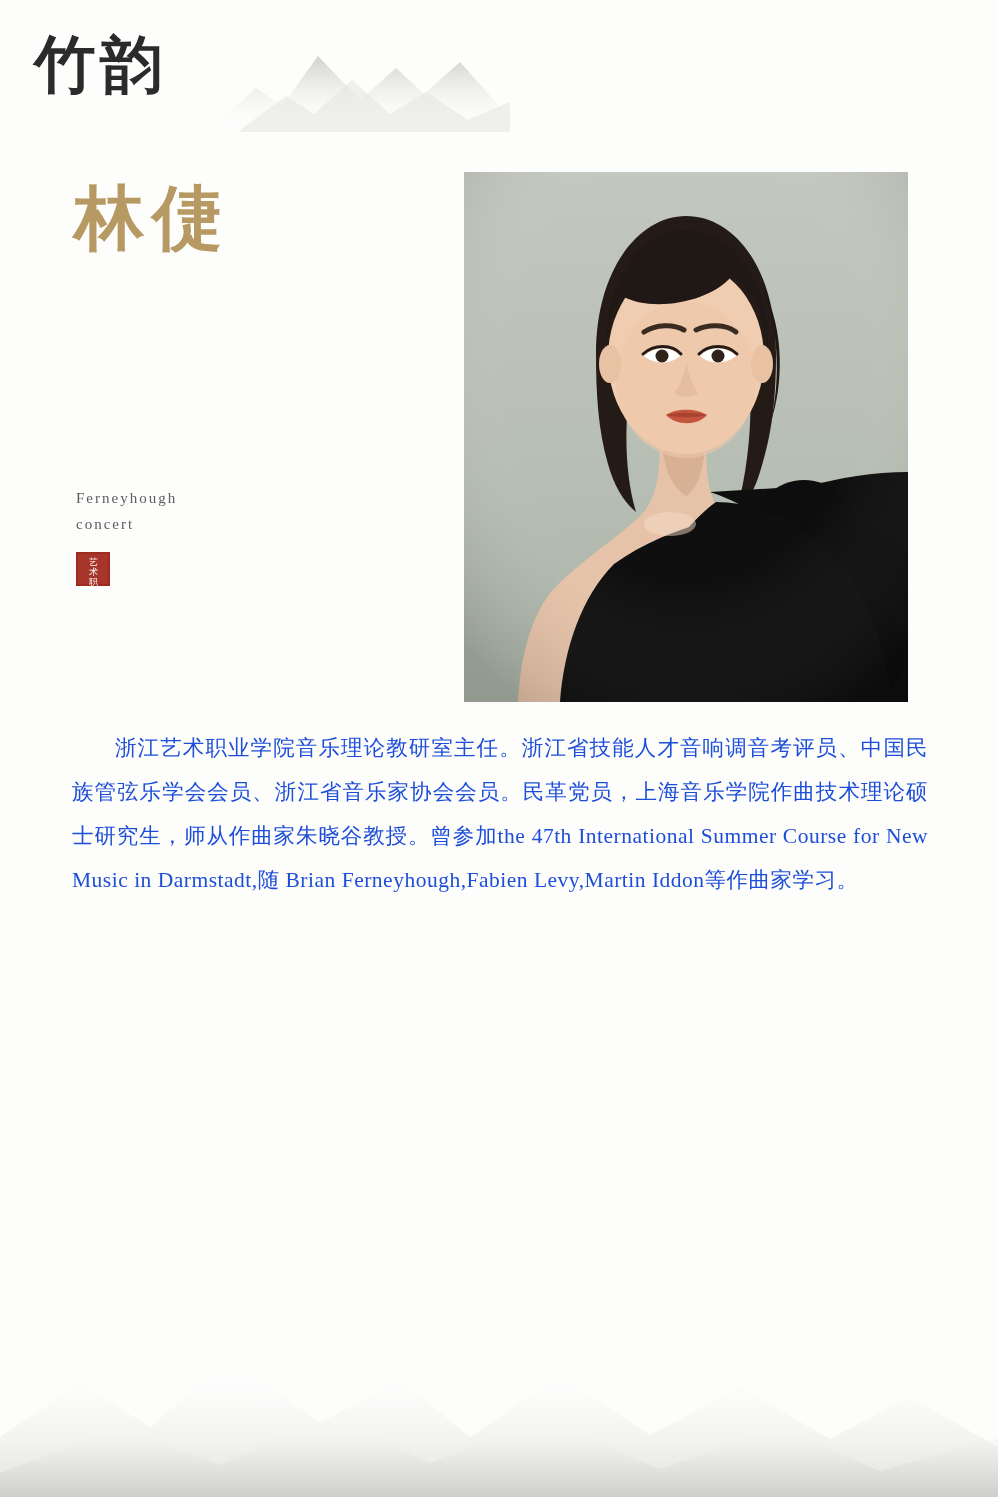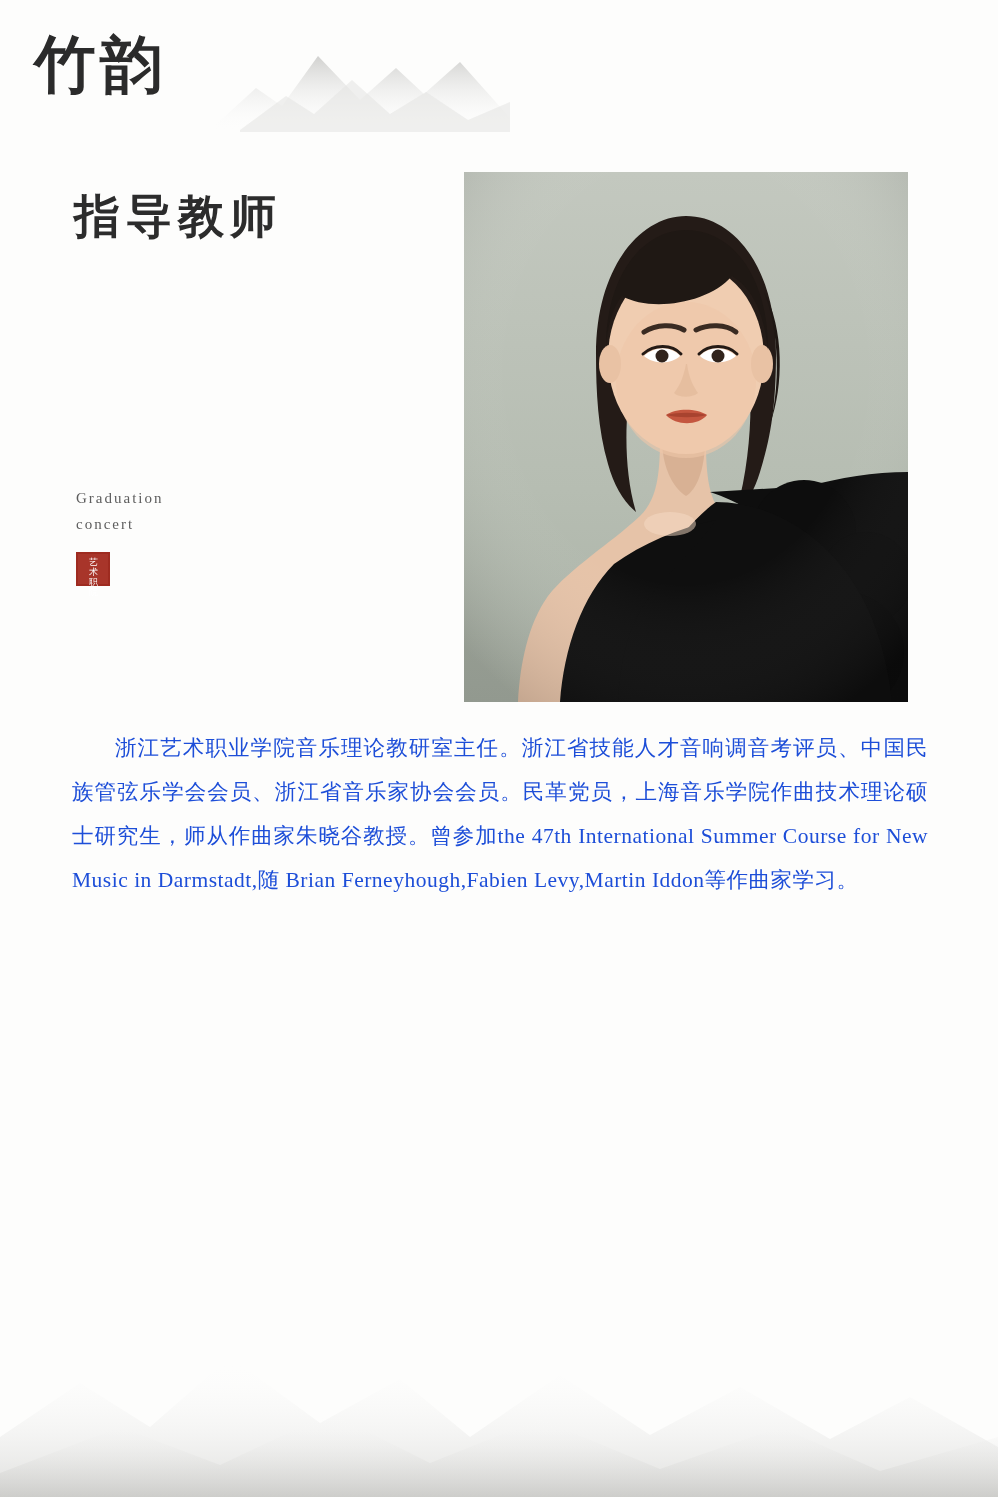"林倢" div.name-cn { html: none -> <div>林倢</div> }
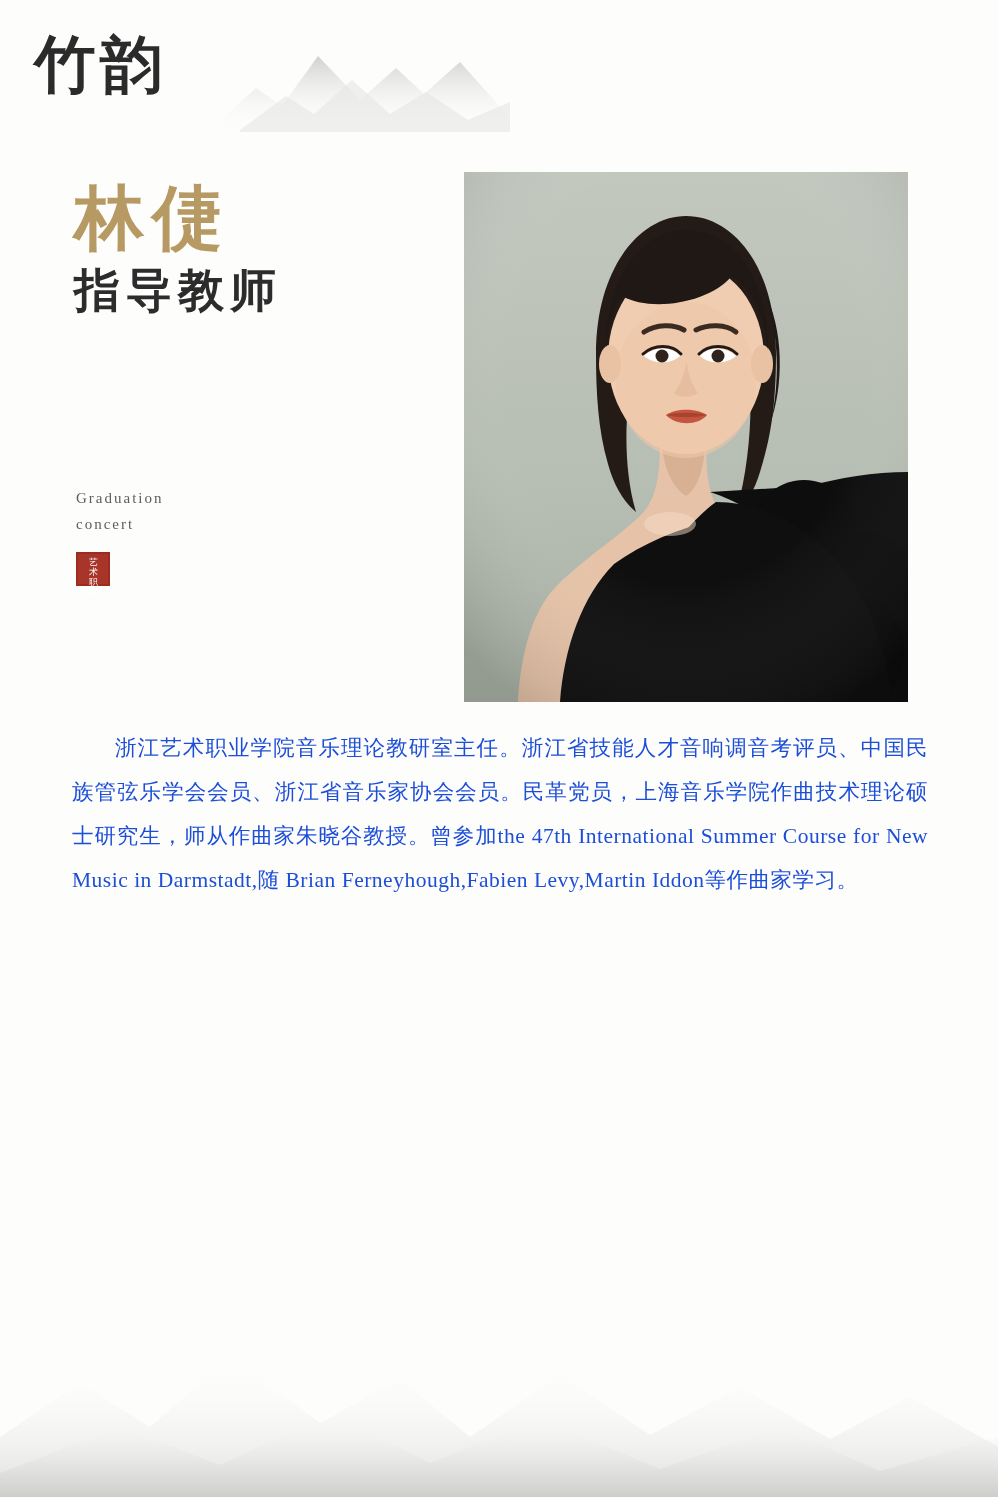"指导教师" div.role-cn { html: <div>指导教师</div> -> none }
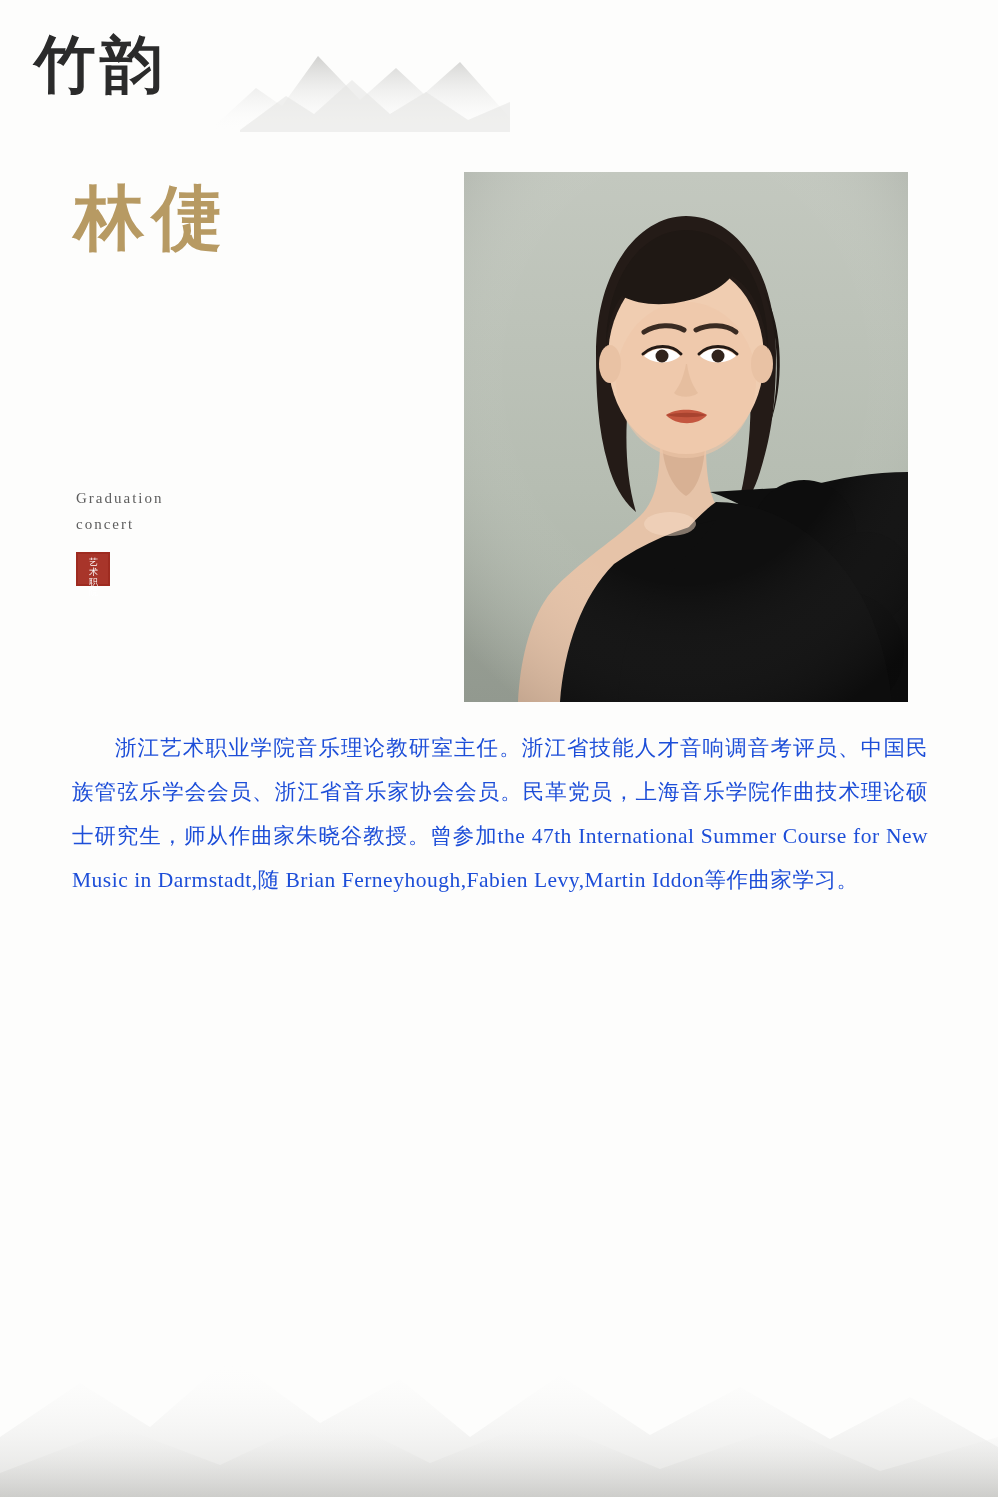"Graduation" div { text: Graduation -> Ferneyhough }
